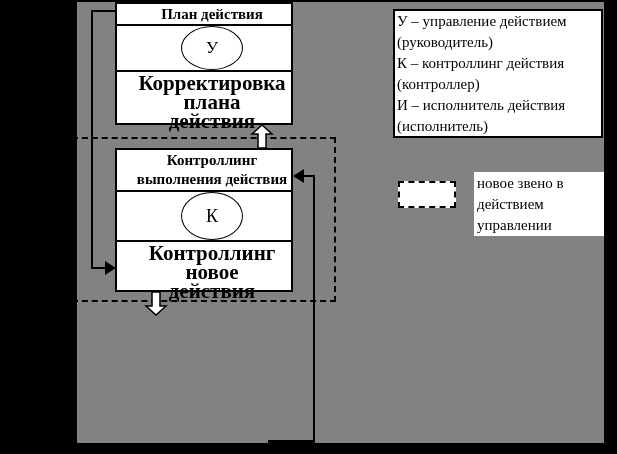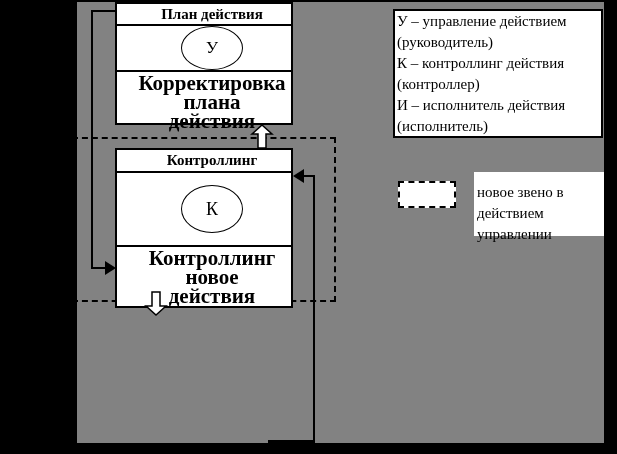"Контроллинг" div.pbox { height: 160px -> 144px }
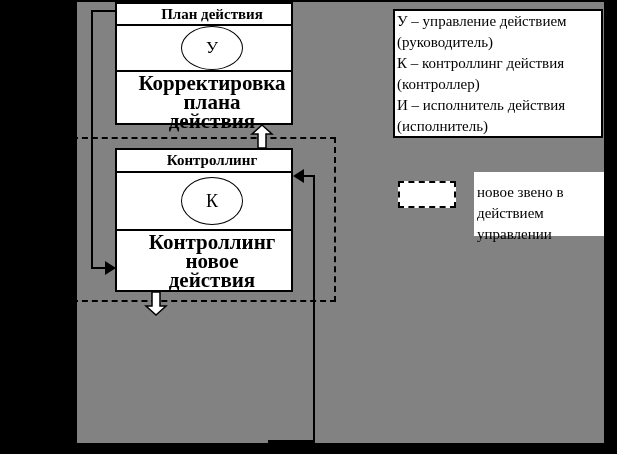"выполнения действия" div { html: none -> <div>выполнения действия</div> }
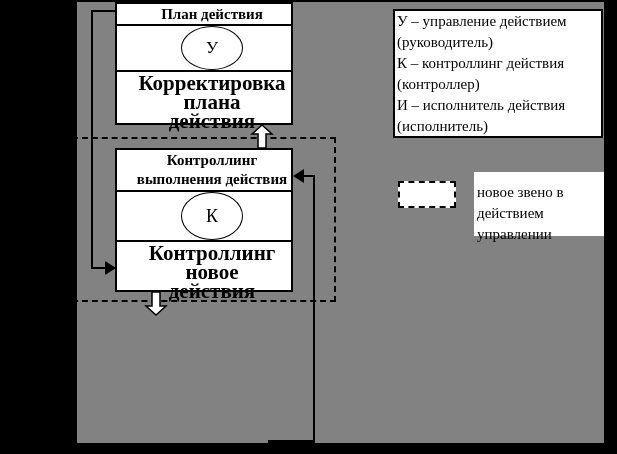"новое звено в" .note-box { padding: 10px 0 0 3px -> 1px 0 0 3px }
